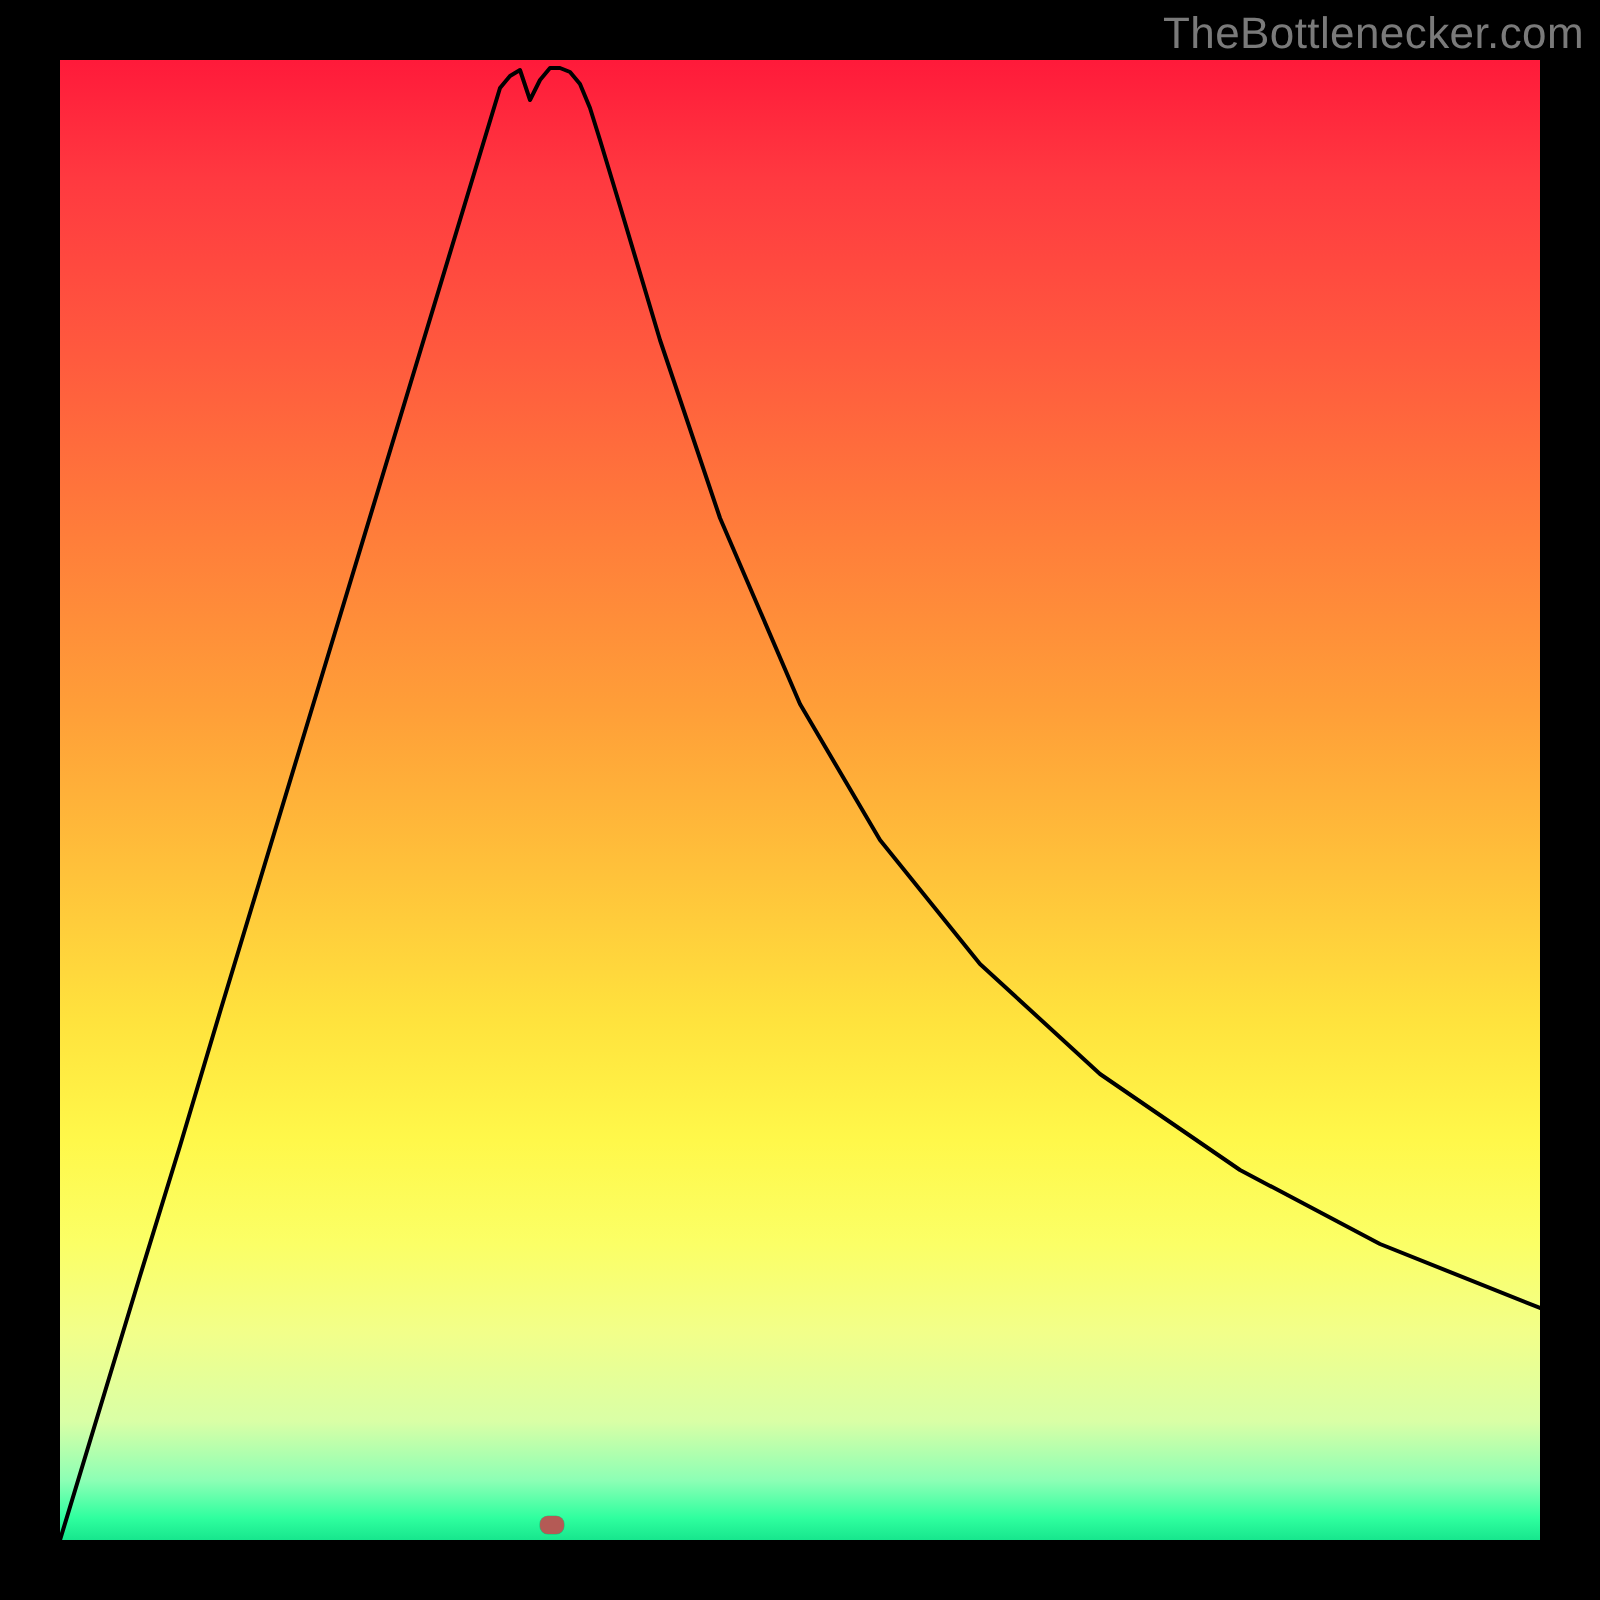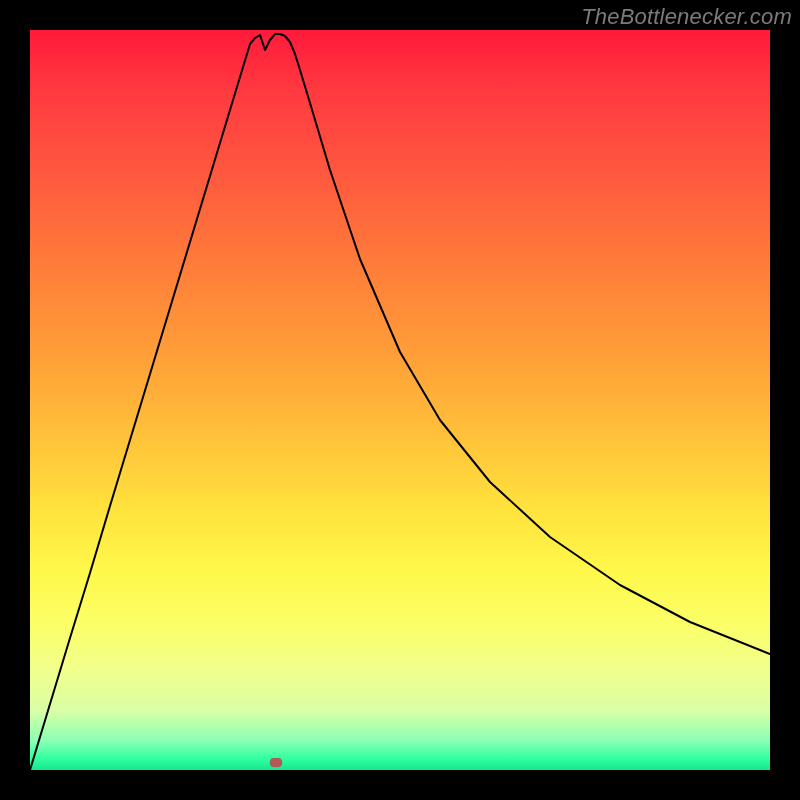"TheBottlenecker.com" .frame { font-style: italic -> none }
